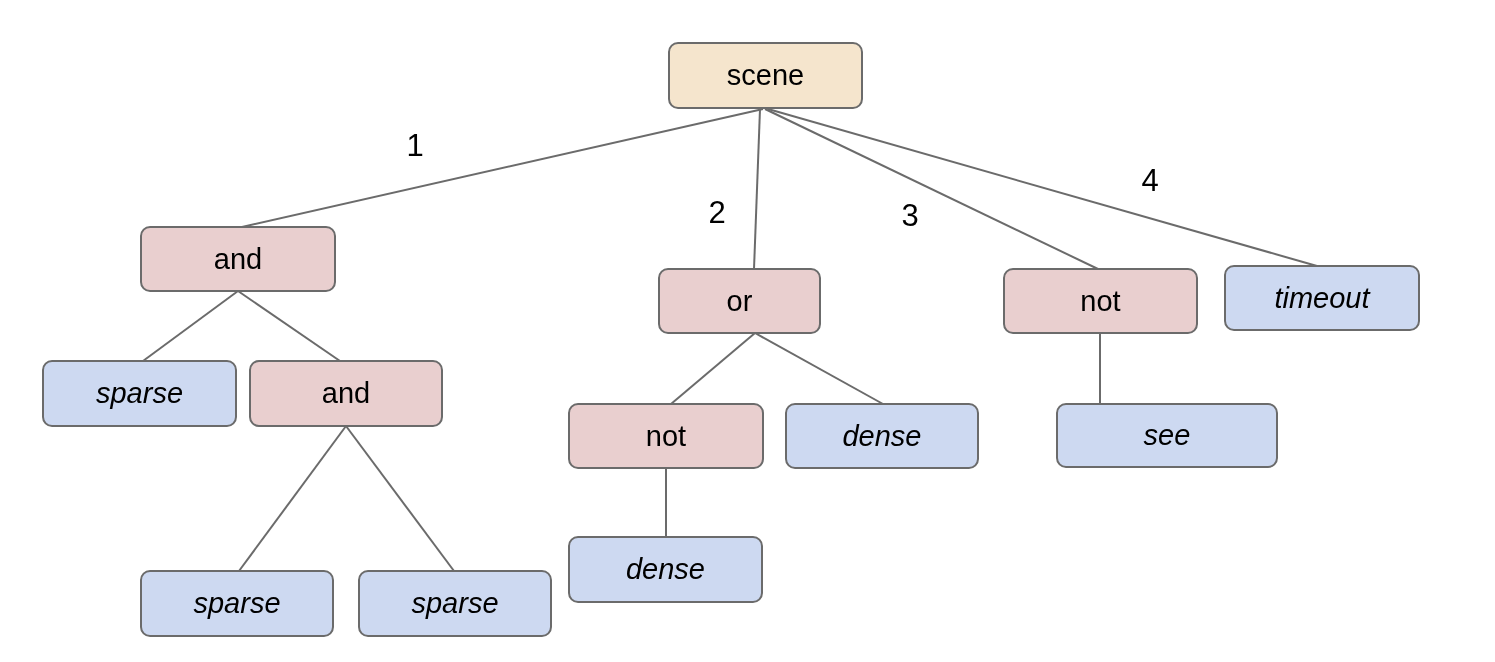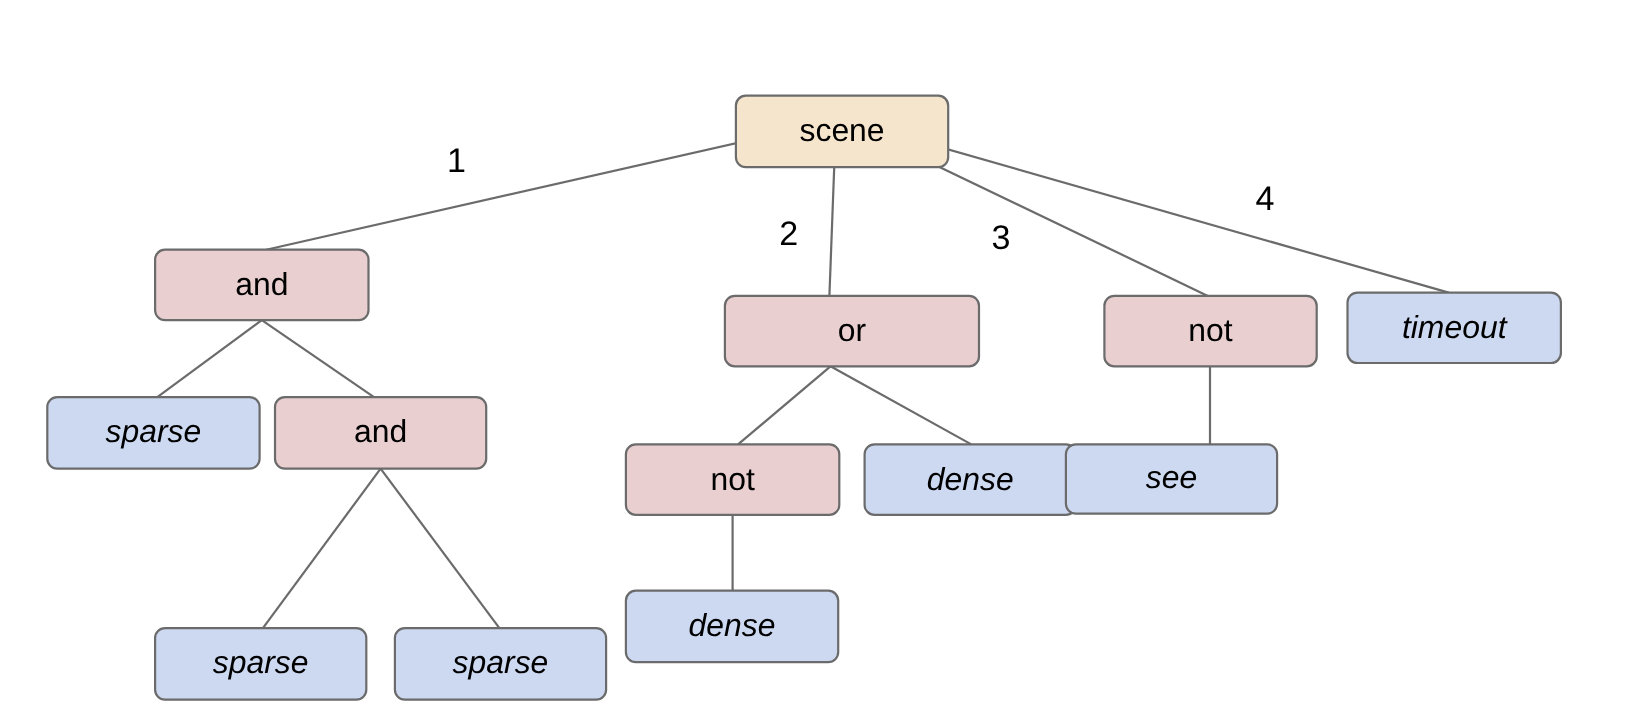"scene" .node.root { margin-top: 44px -> none }
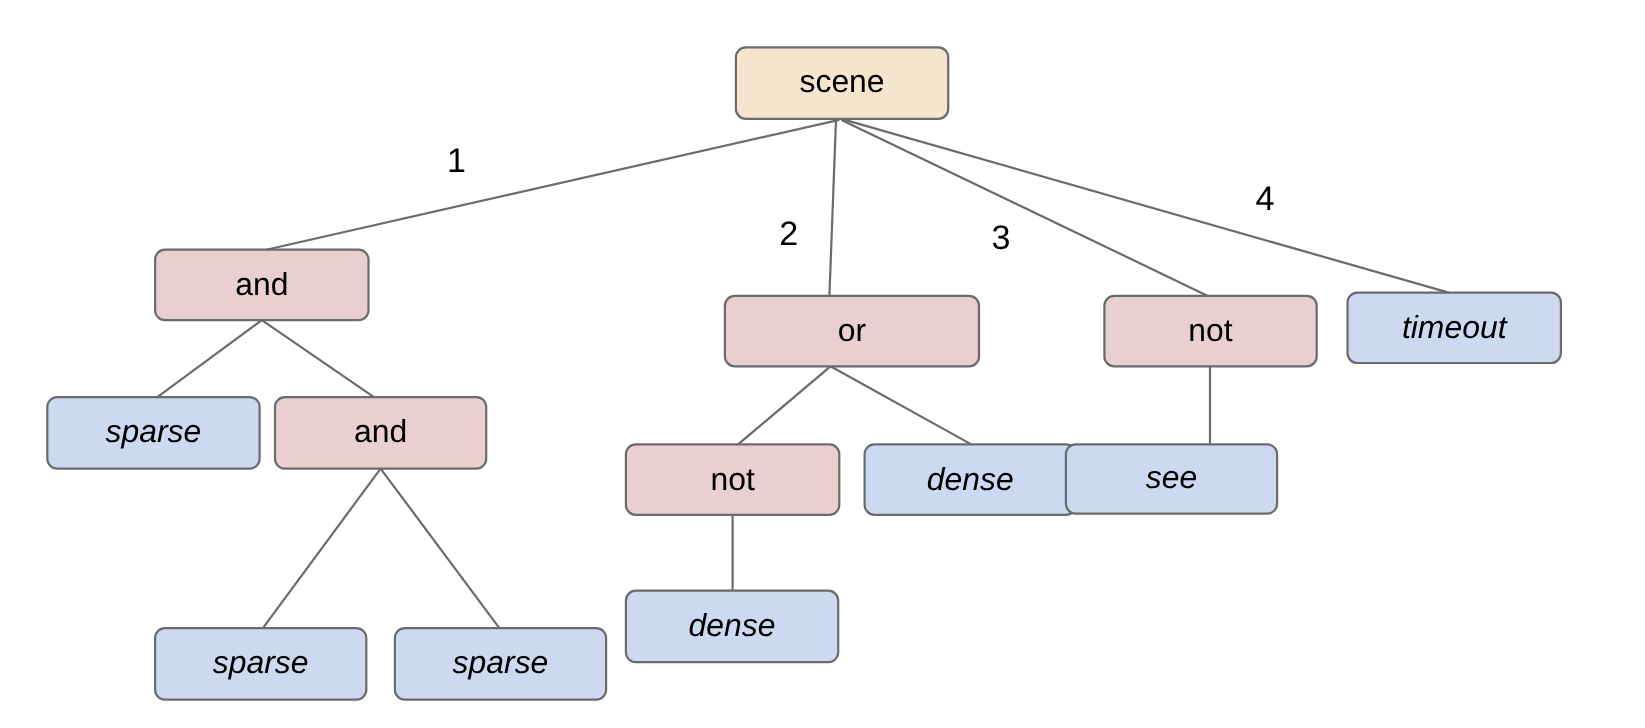"or" div.node { width: 233px -> 163px }
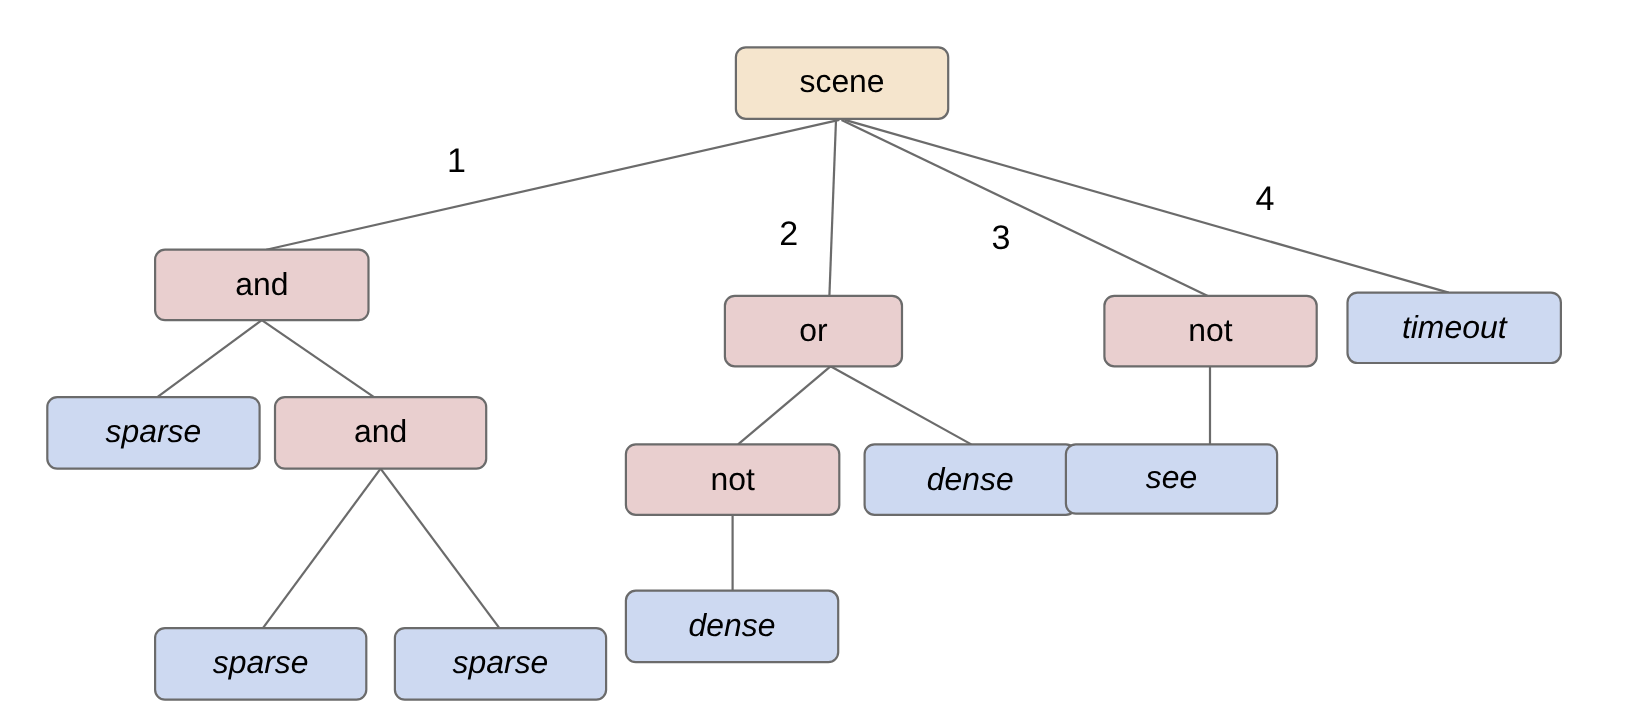"see" div.node { left: 968px -> 1056px; width: 194px -> 222px }
